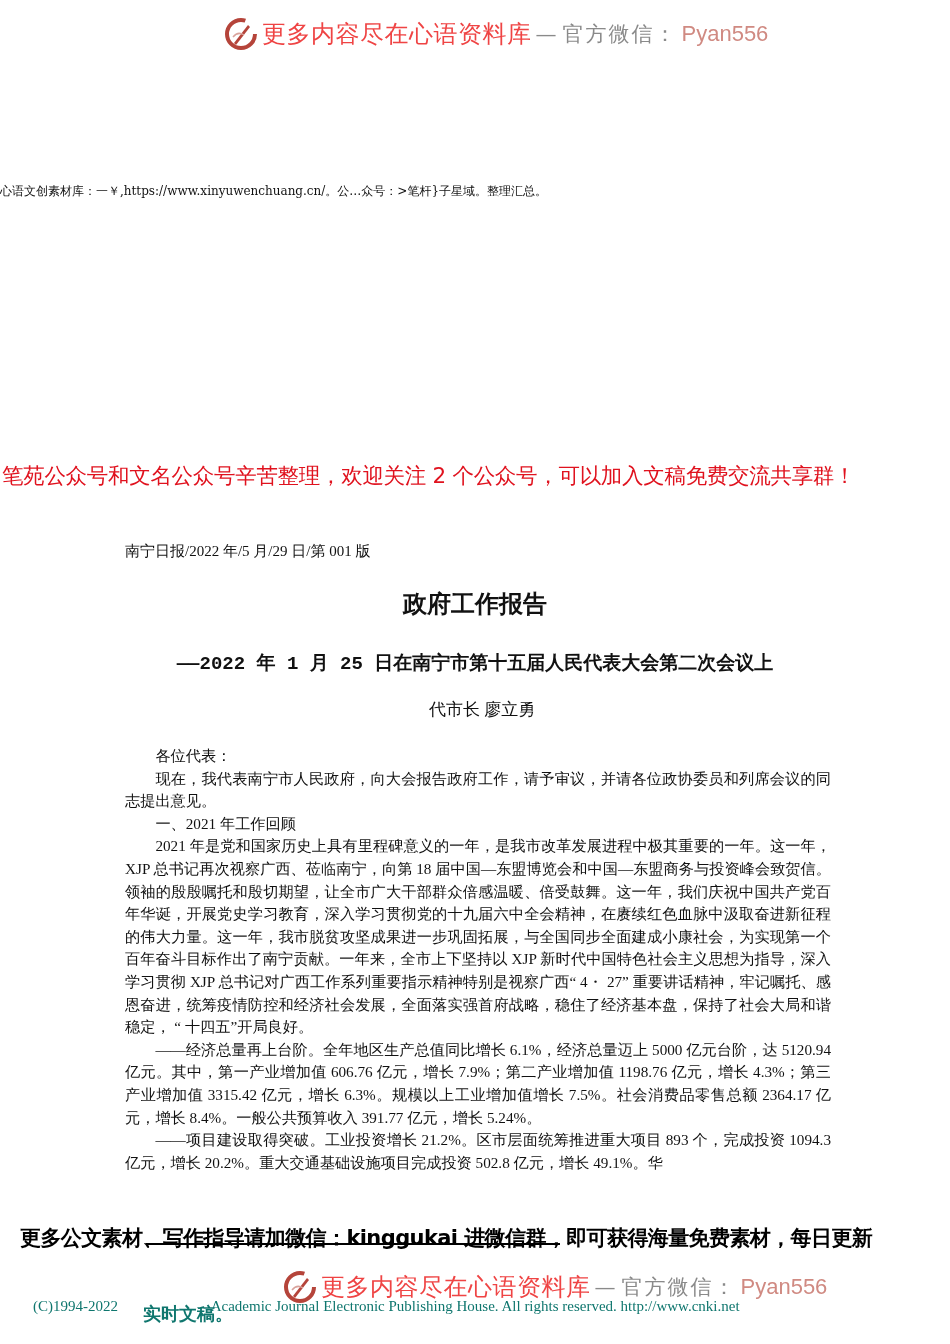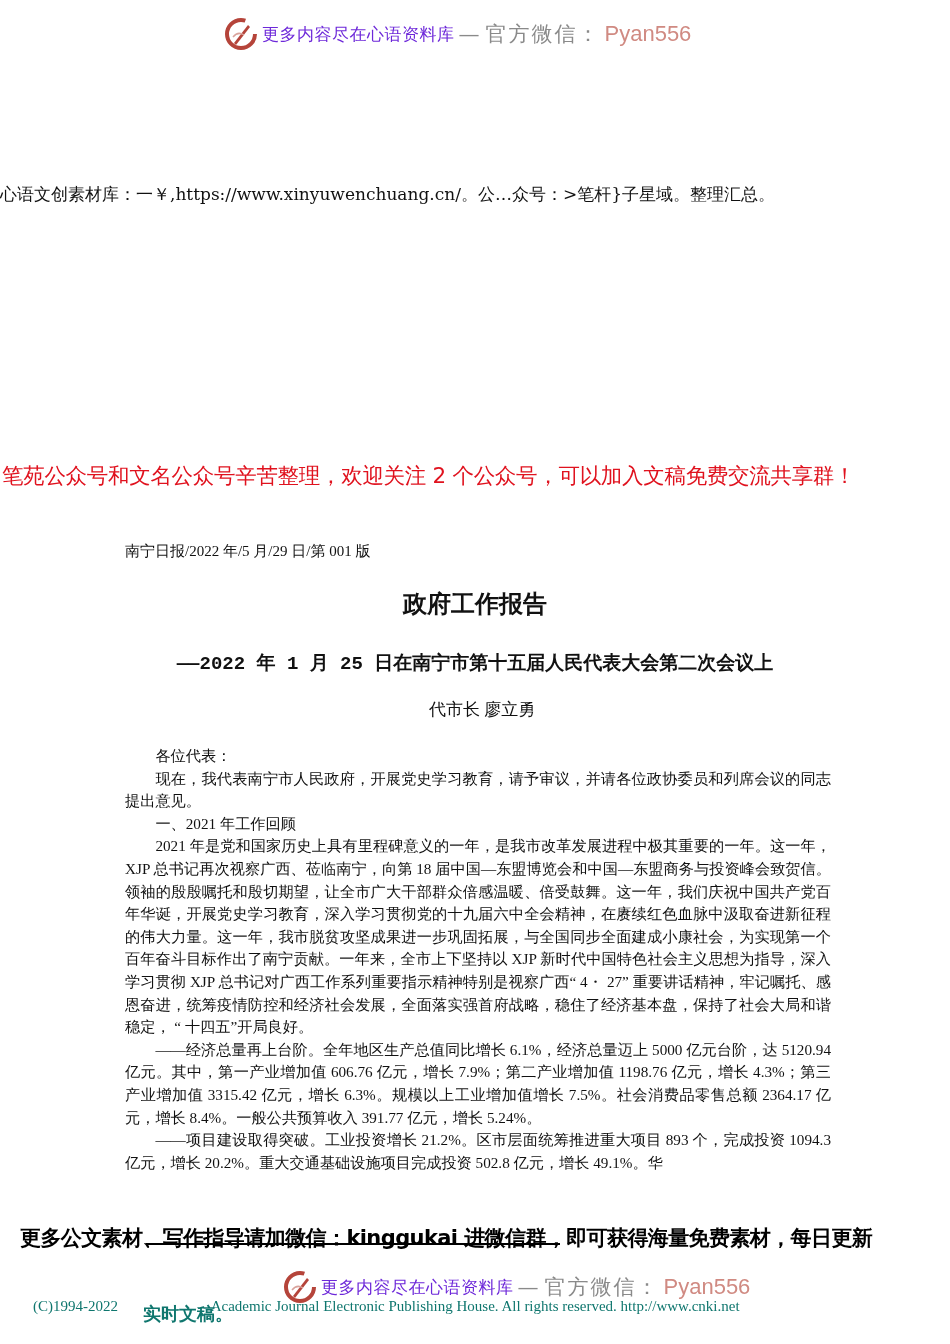"更多内容尽在心语资料库" .wm-red { color: #6d28d9 -> #ef4444; font-size: 17px -> 24px }
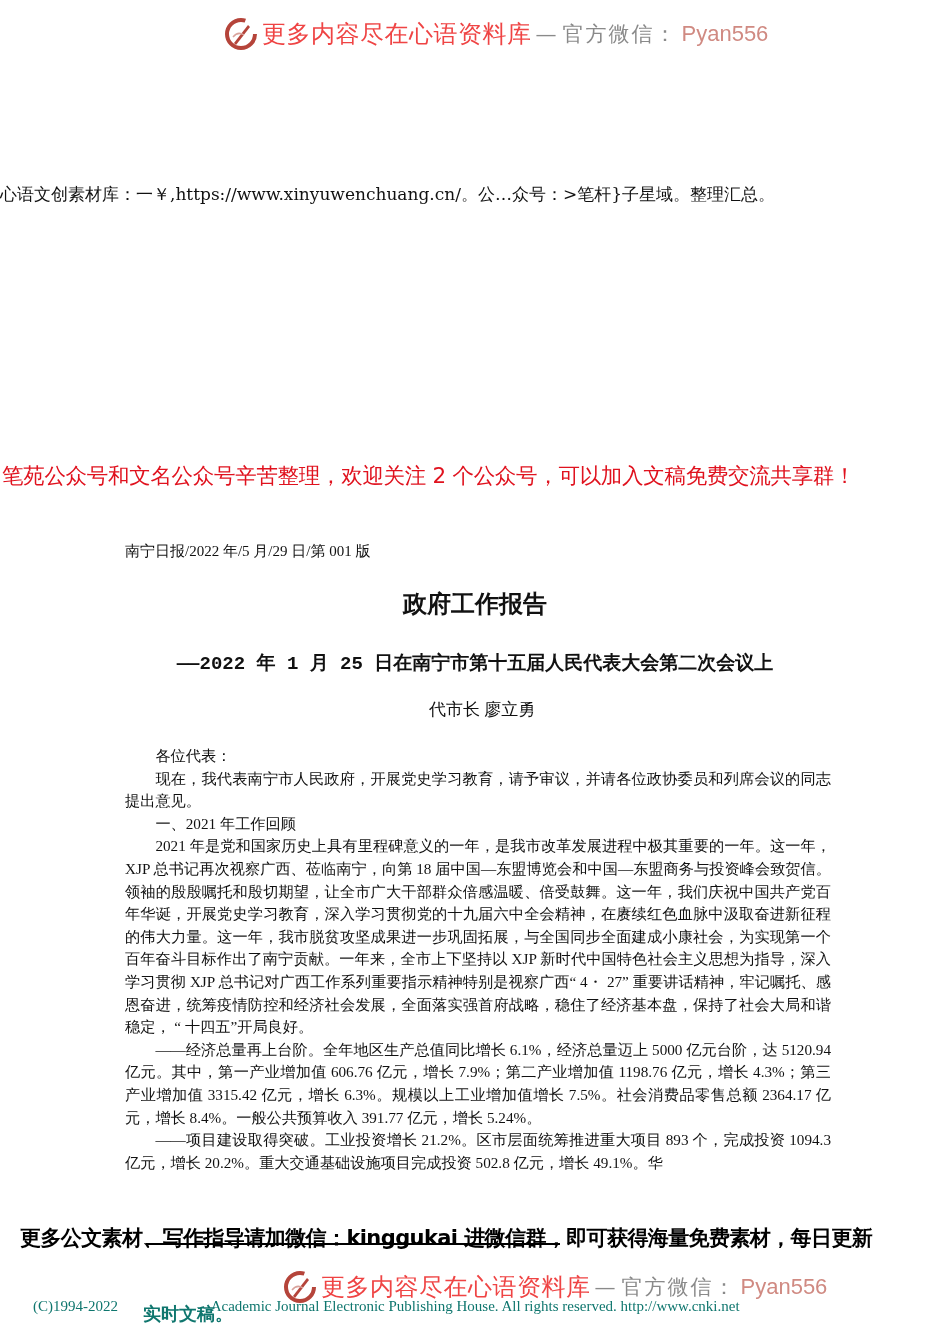"心语文创素材库：一￥,https://www.xinyuwenchuang.cn" .source-line { font-size: 17px -> 12px }
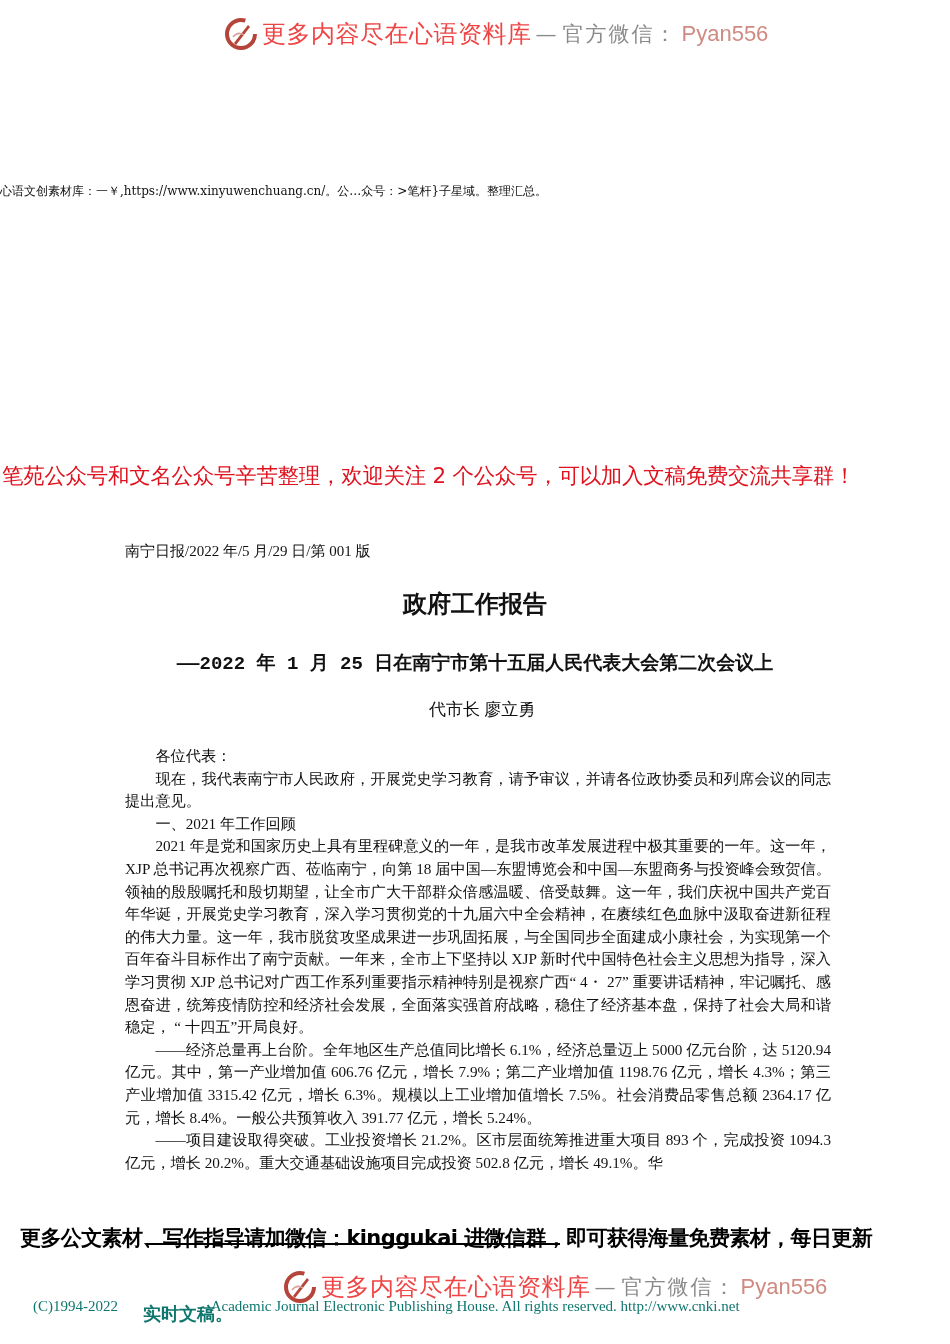"现在，我代表南宁市人民政府，开展党史学习教育，请予审议，并请各位政协委员和列席会" p { text: 开展党史学习教育 -> 向大会报告政府工作 }
